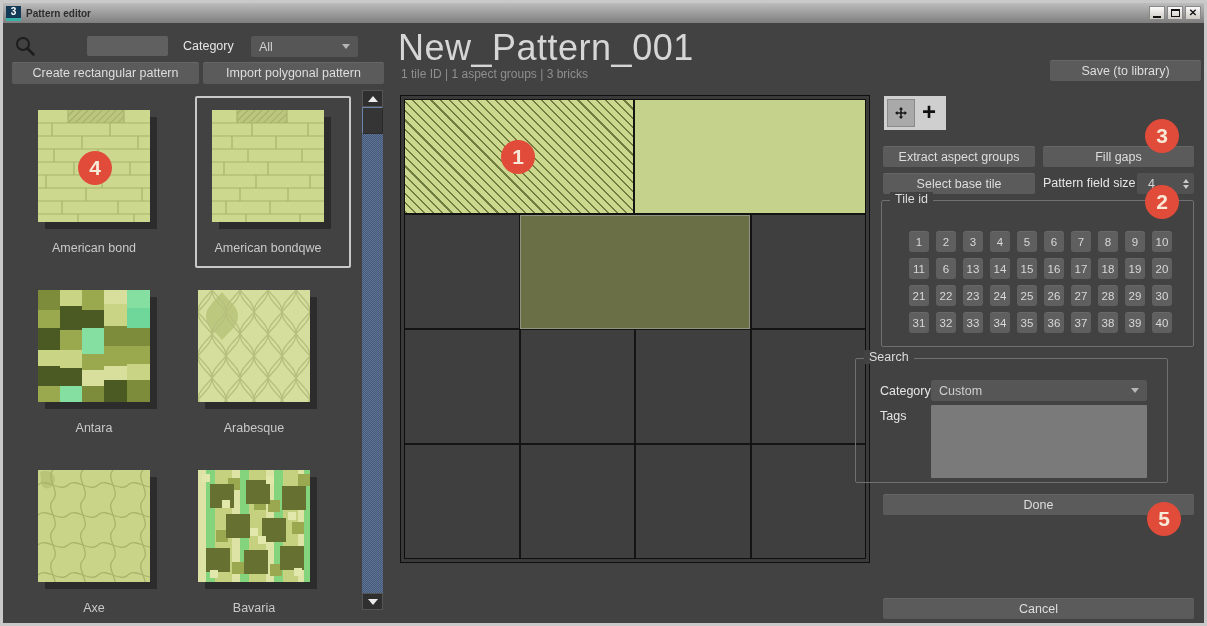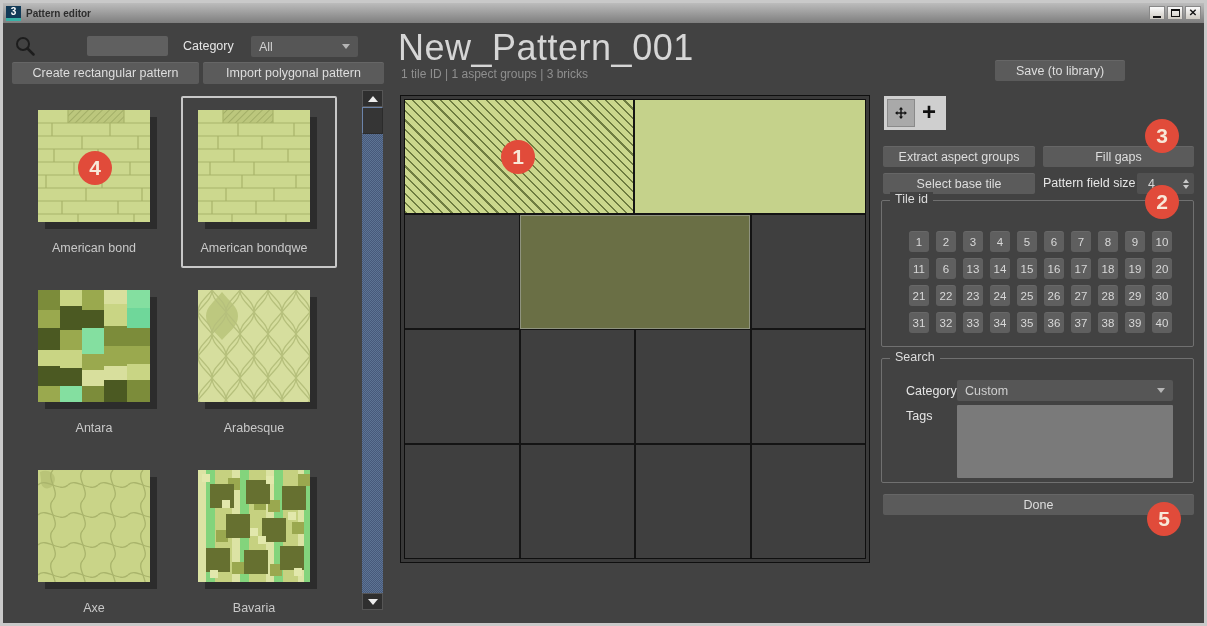"Save (to library)" button.btn { left: 992px -> 1047px; width: 130px -> 151px }
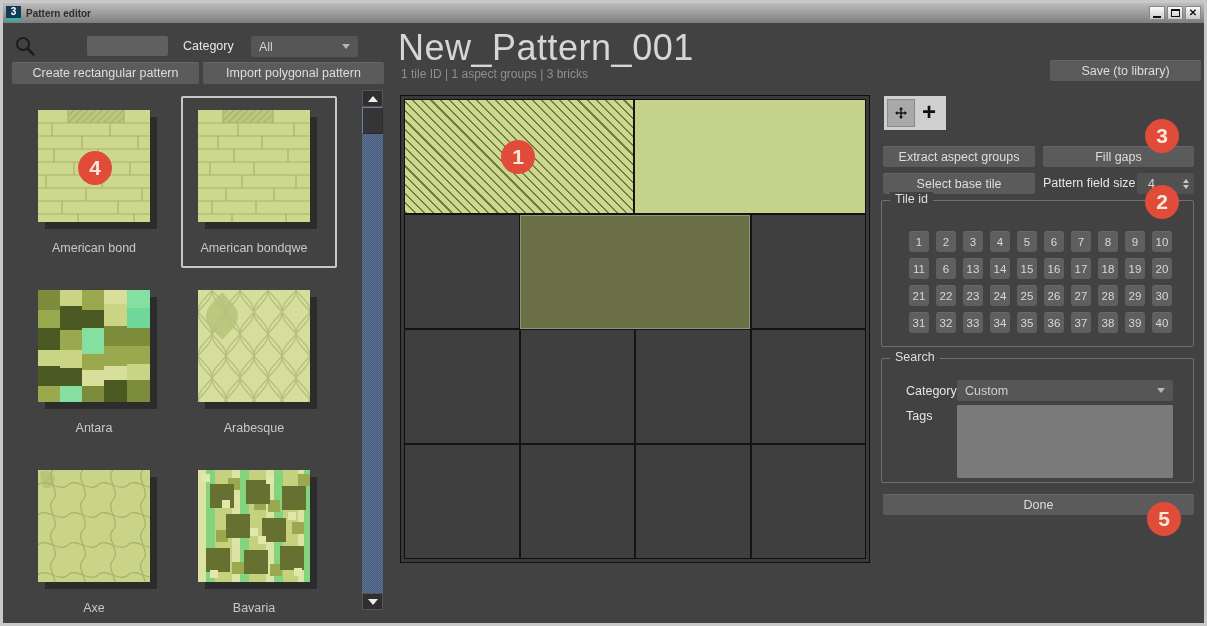"American bondqwe" div.thumb-cell { left: 195px -> 209px }
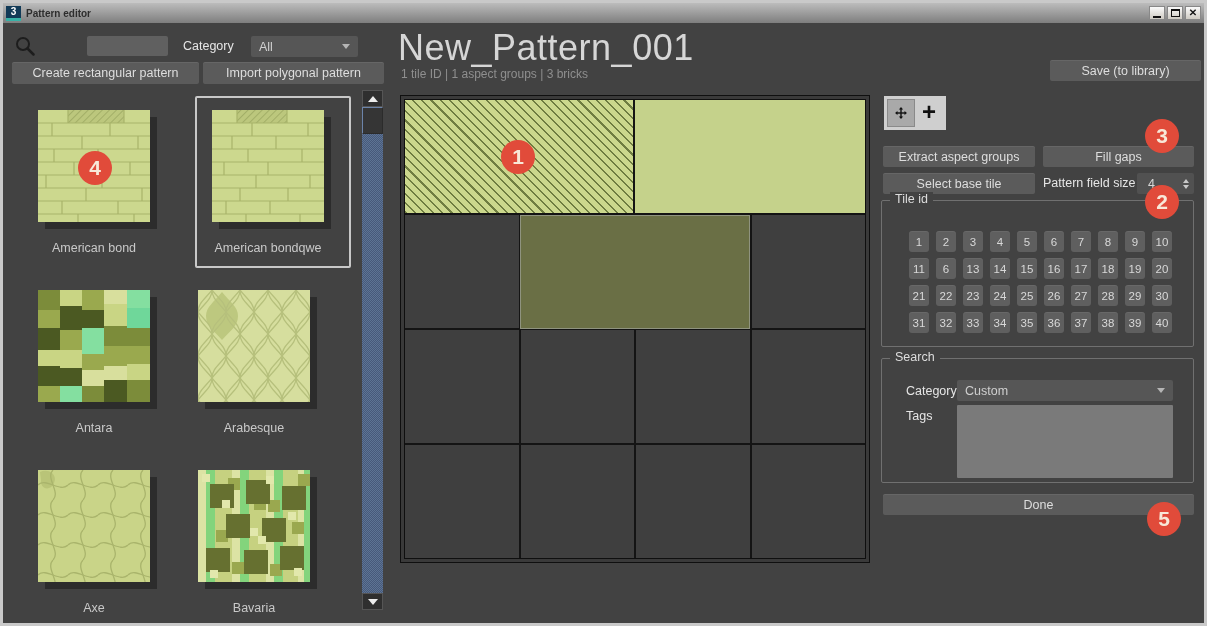"Search" div.group { left: 878px -> 852px }
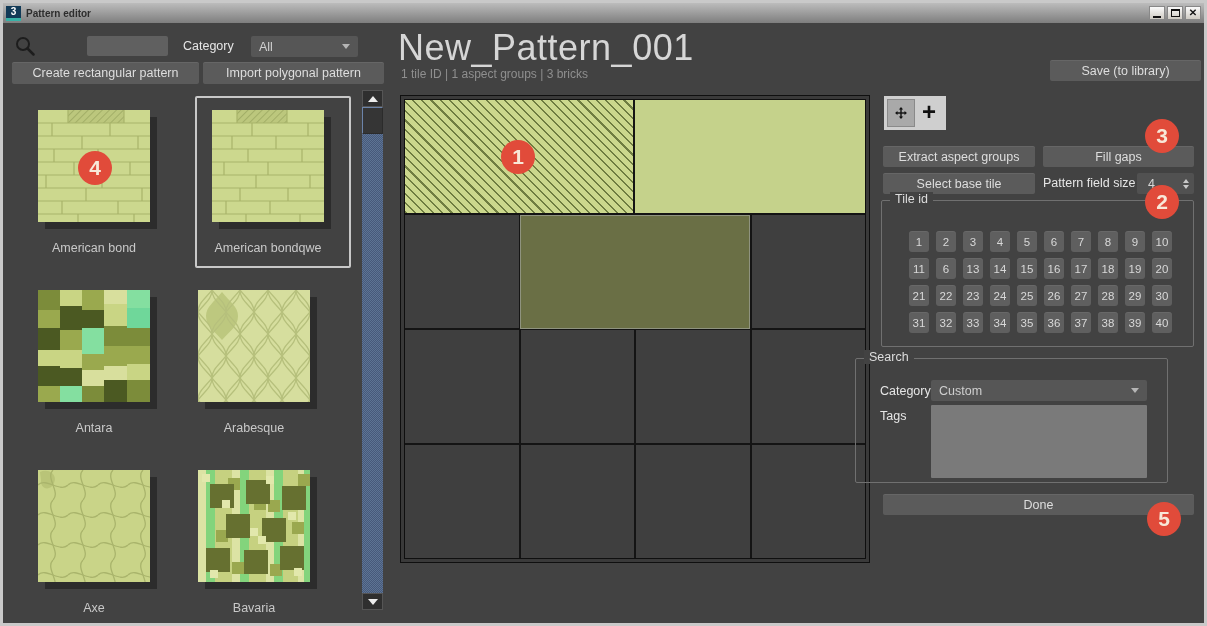"Cancel" button.btn { html: none -> <button>Cancel</button> }
